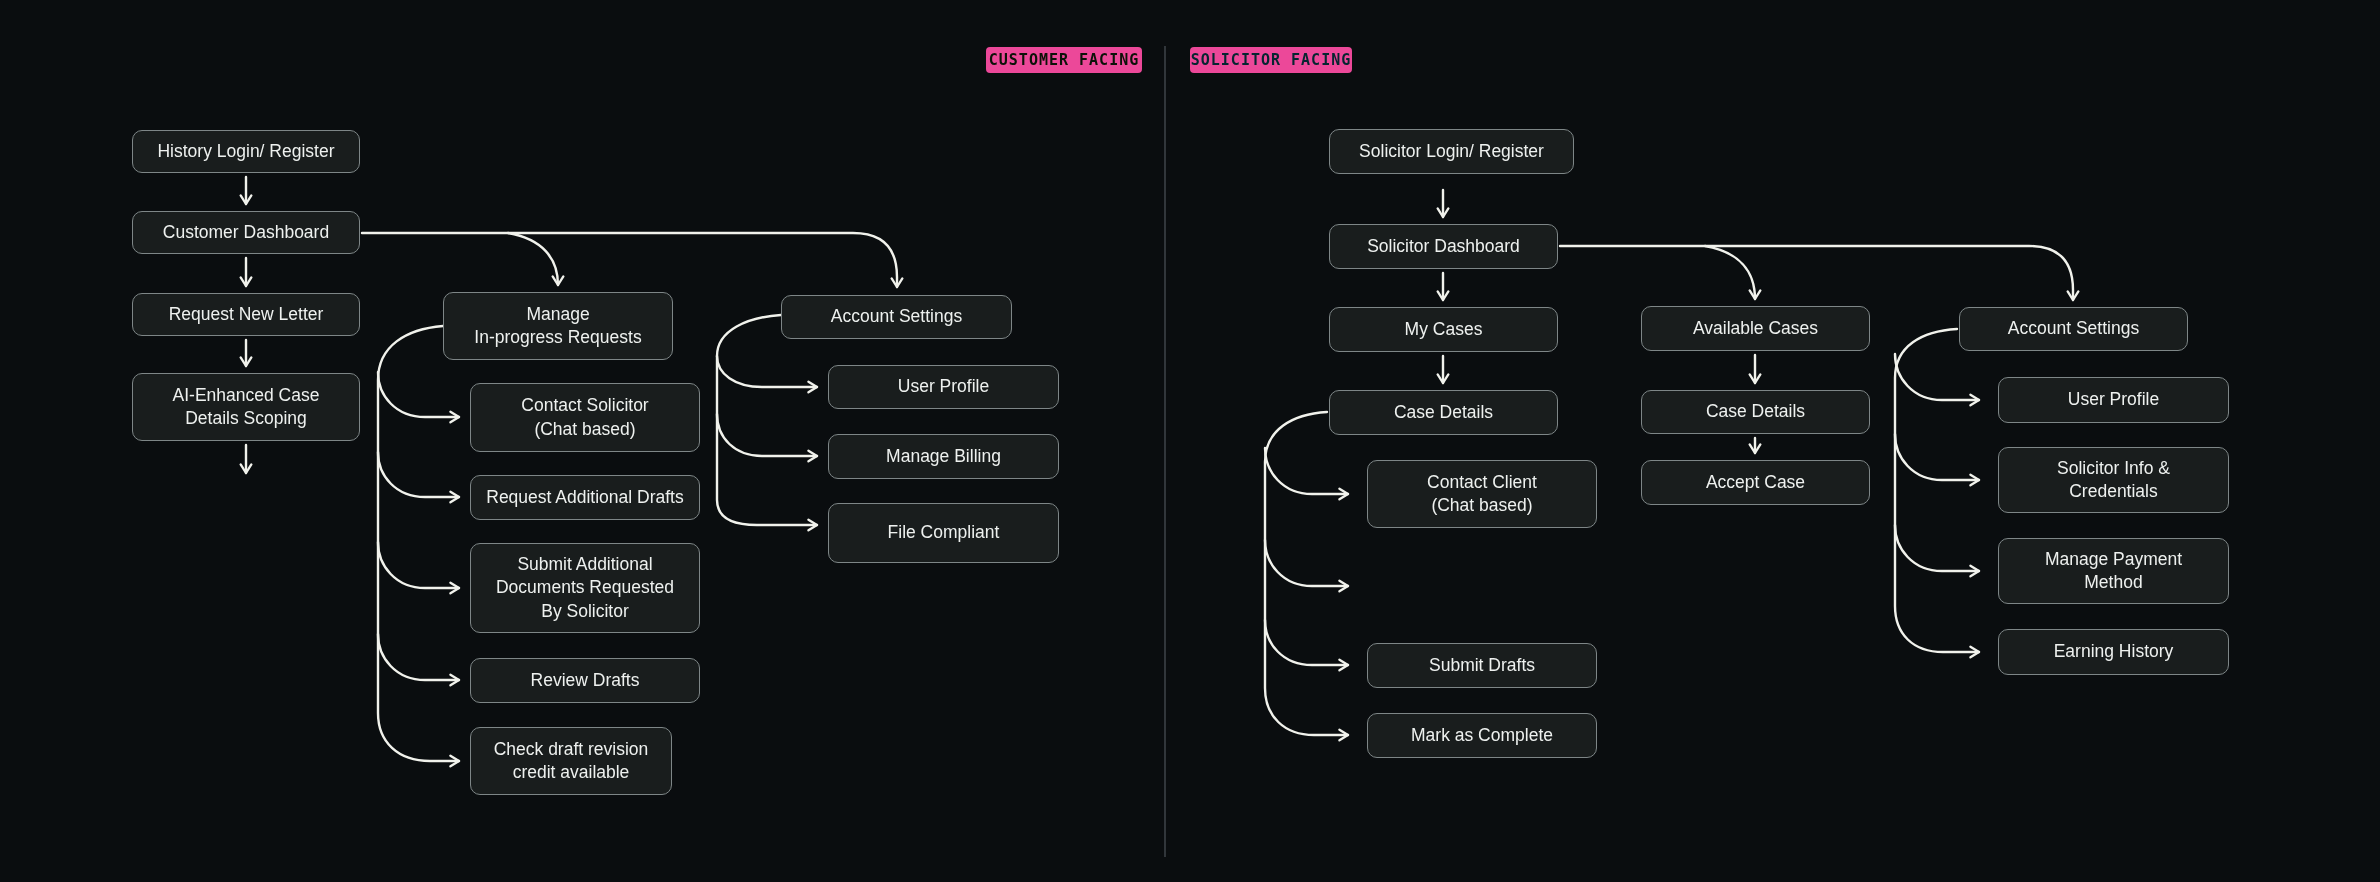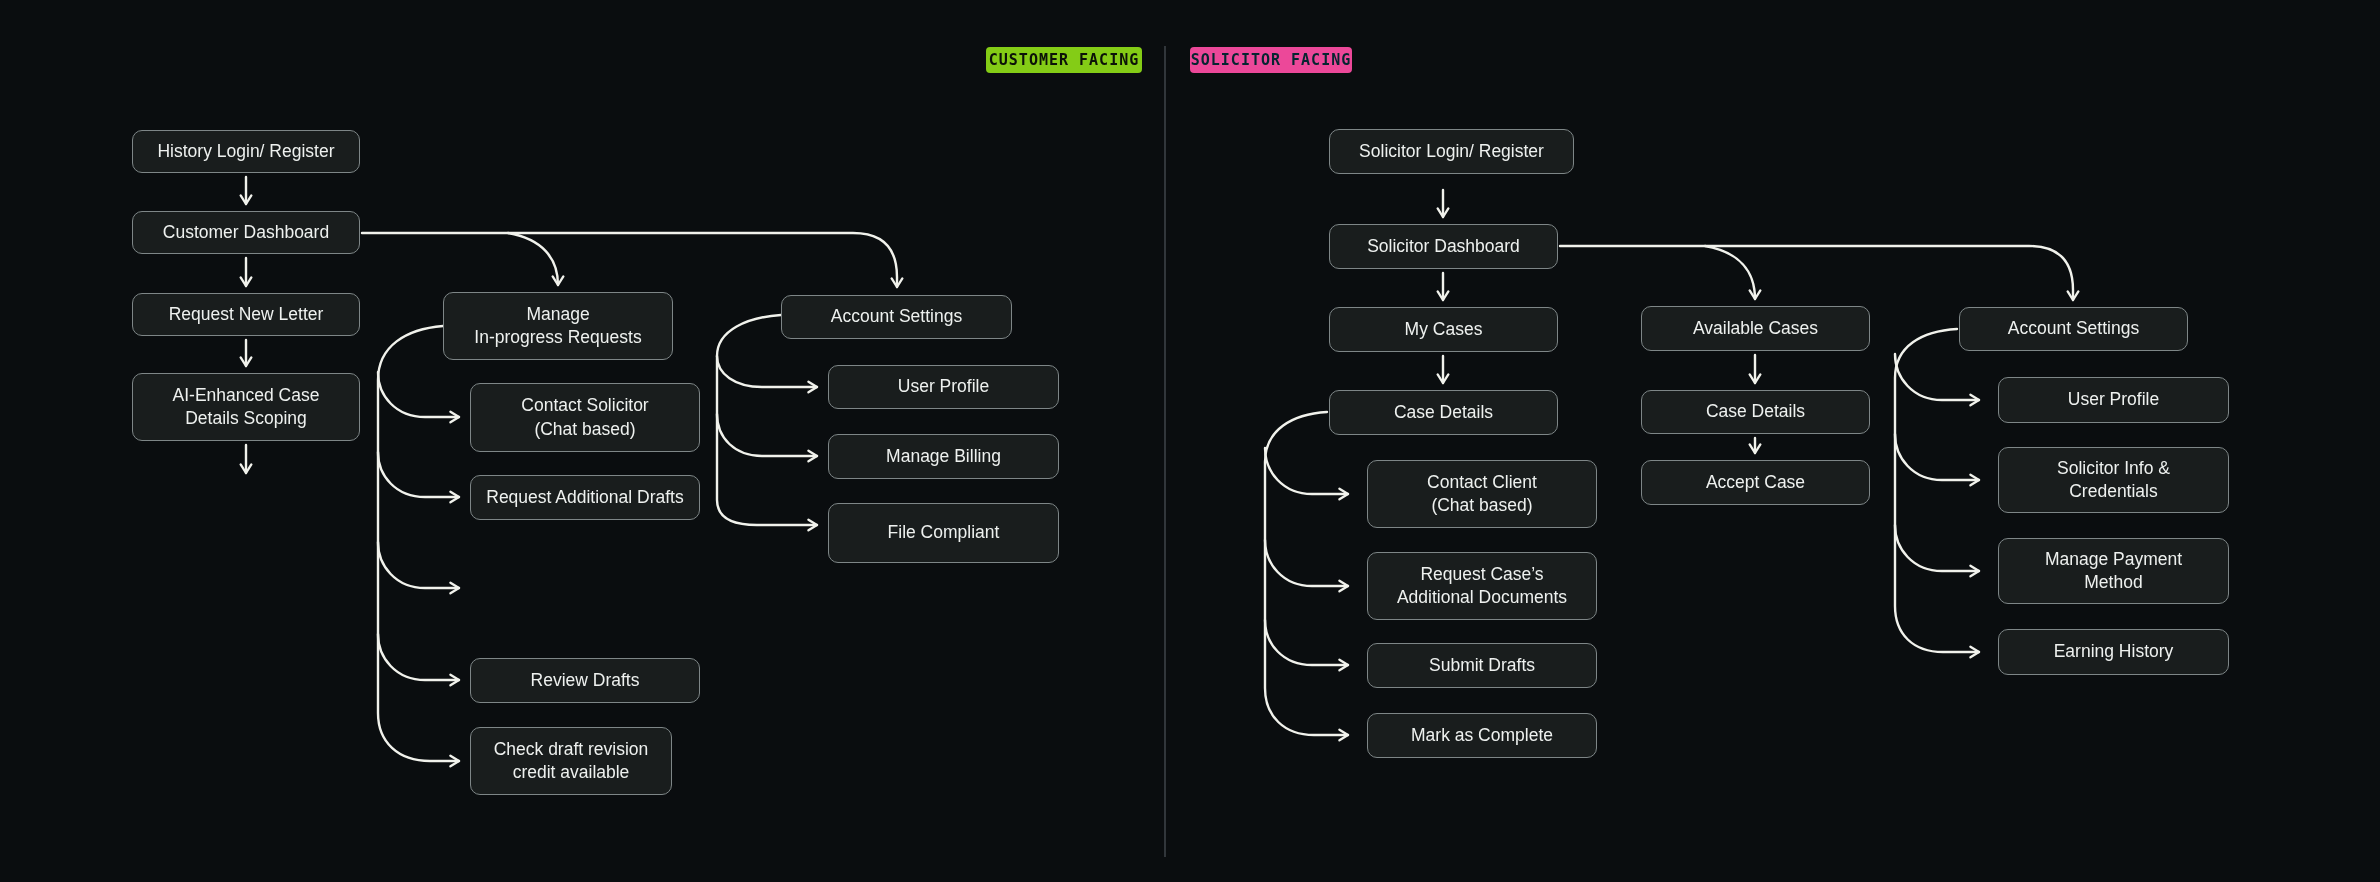"CUSTOMER FACING" .badge-customer { background: #84cc16 -> #ec4899 }
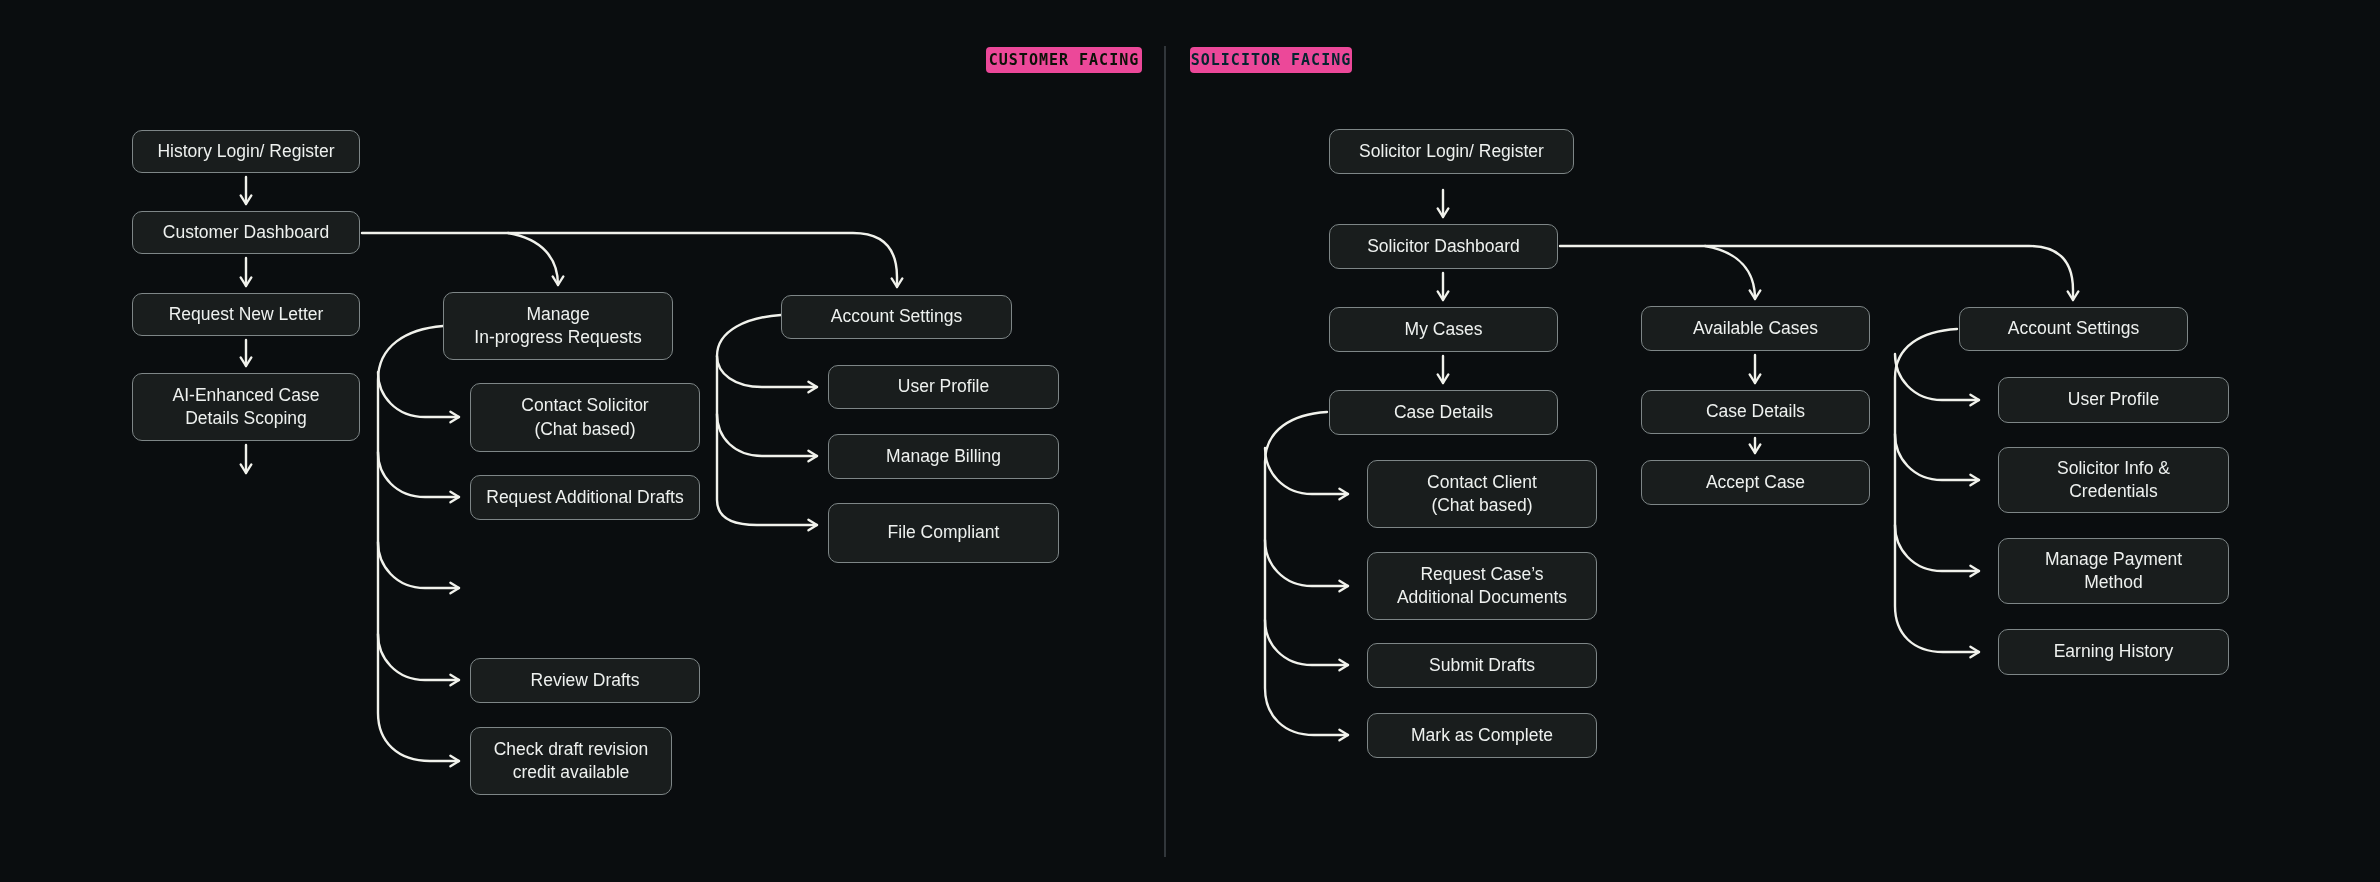"Submit Additional" div.node { html: none -> <div> <span>Submit Additional Documents Requested By Solicitor</span> </div> }
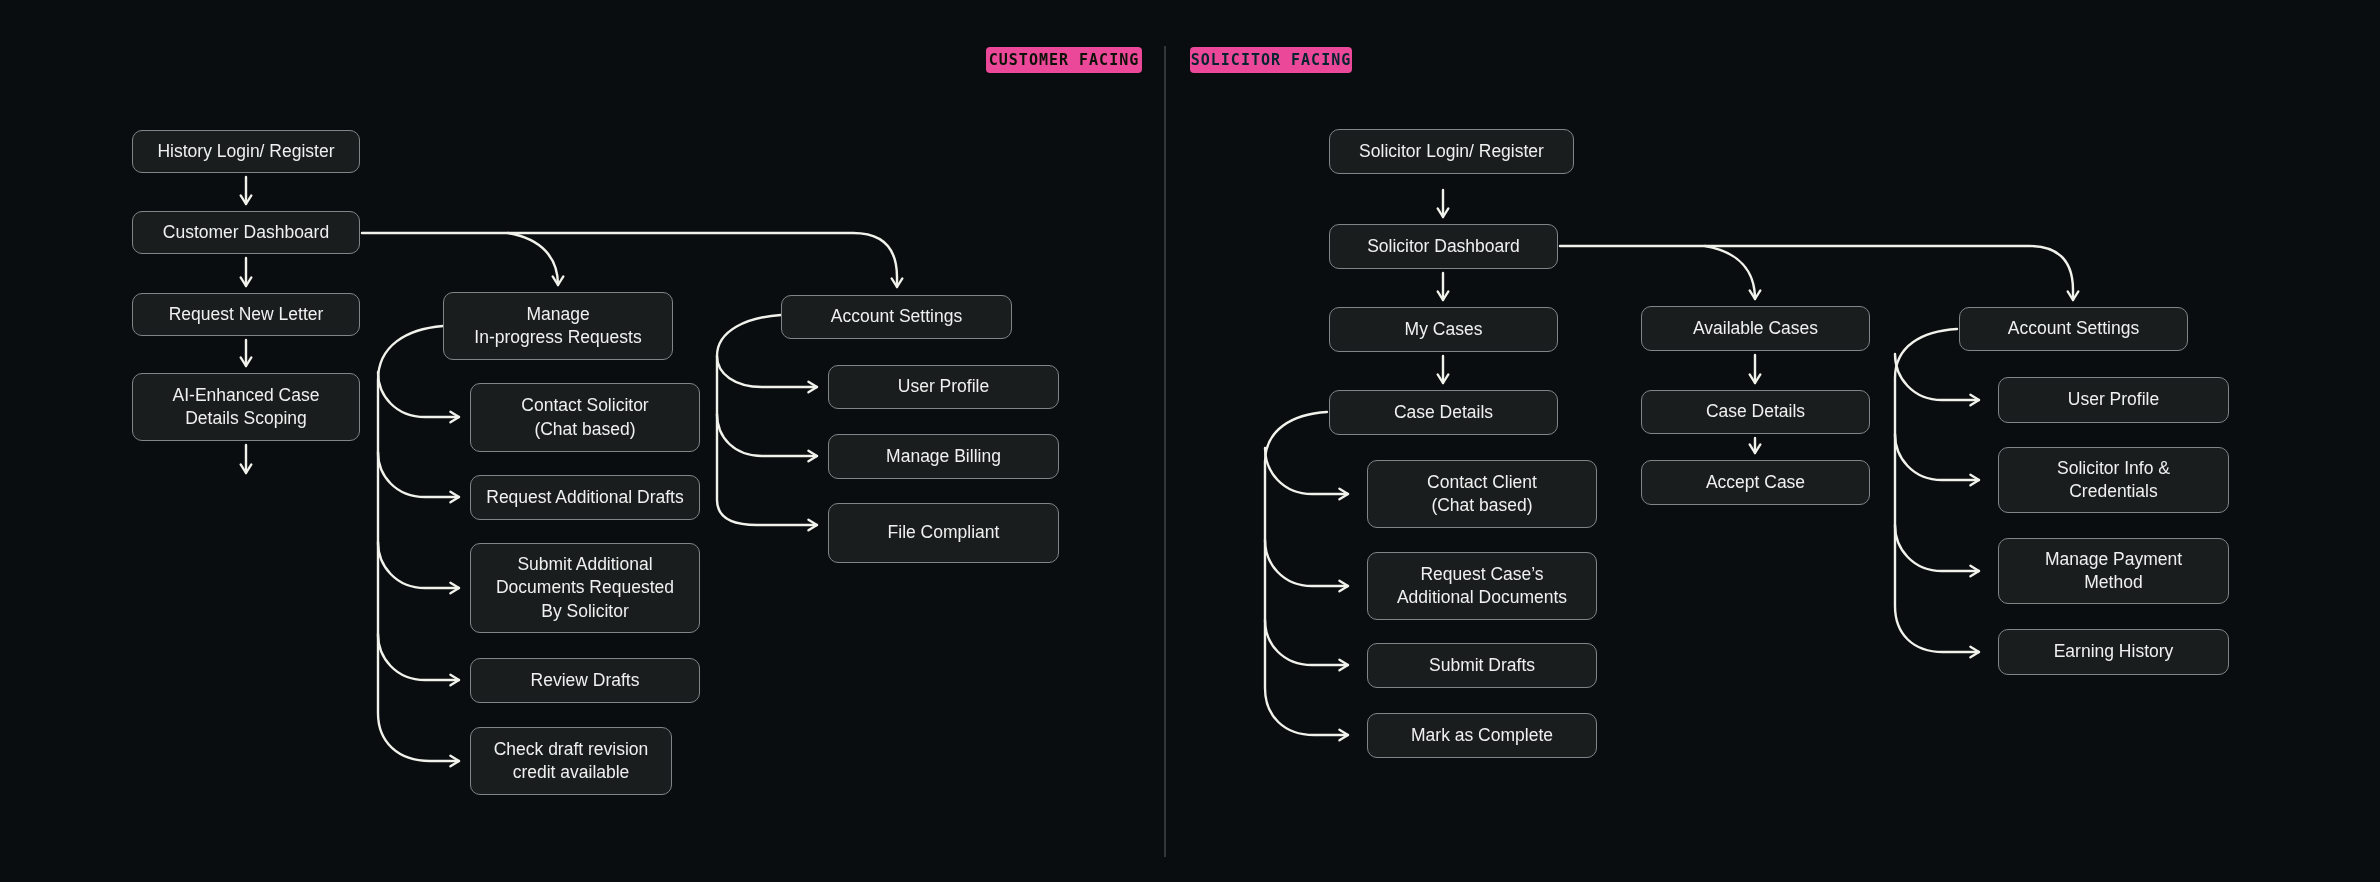"Request Case’s" div.node { html: <div> <span>Request Case’s Additional Documents</span> </div> -> none }
